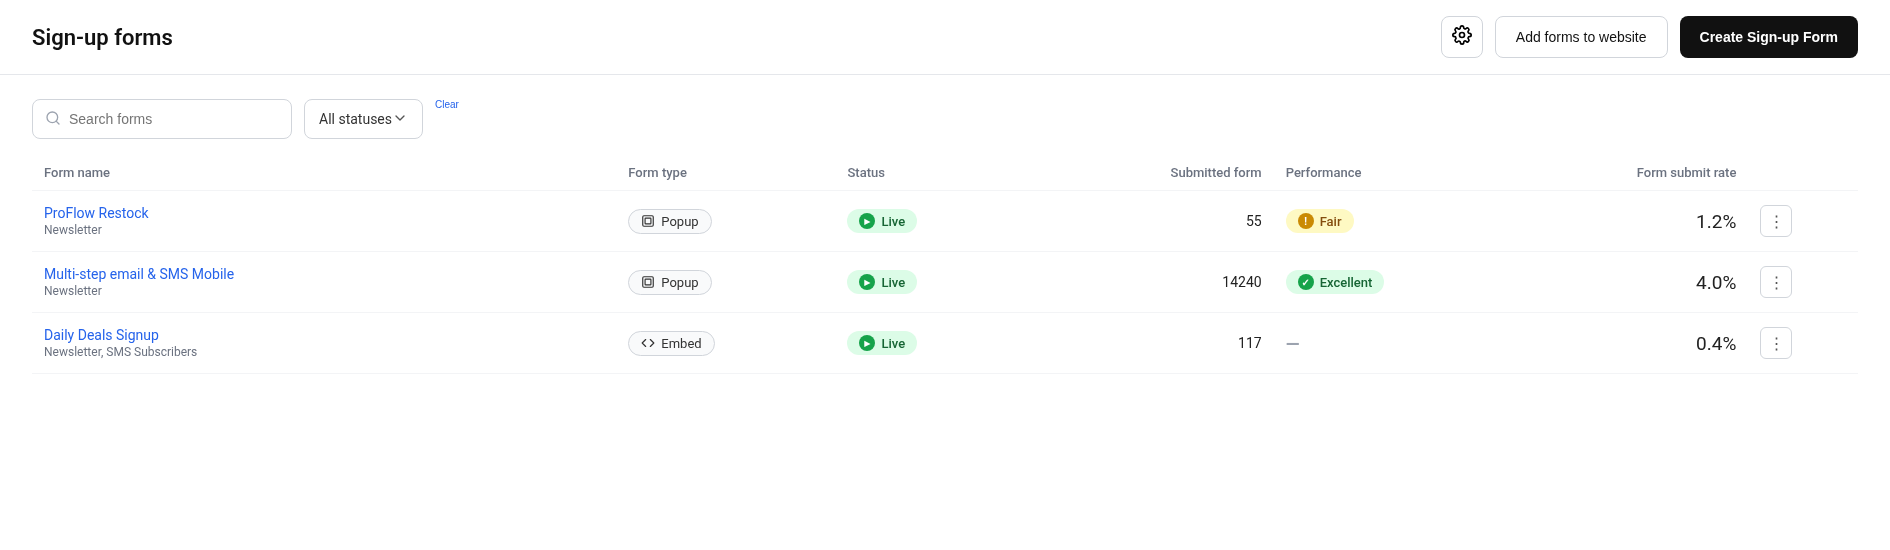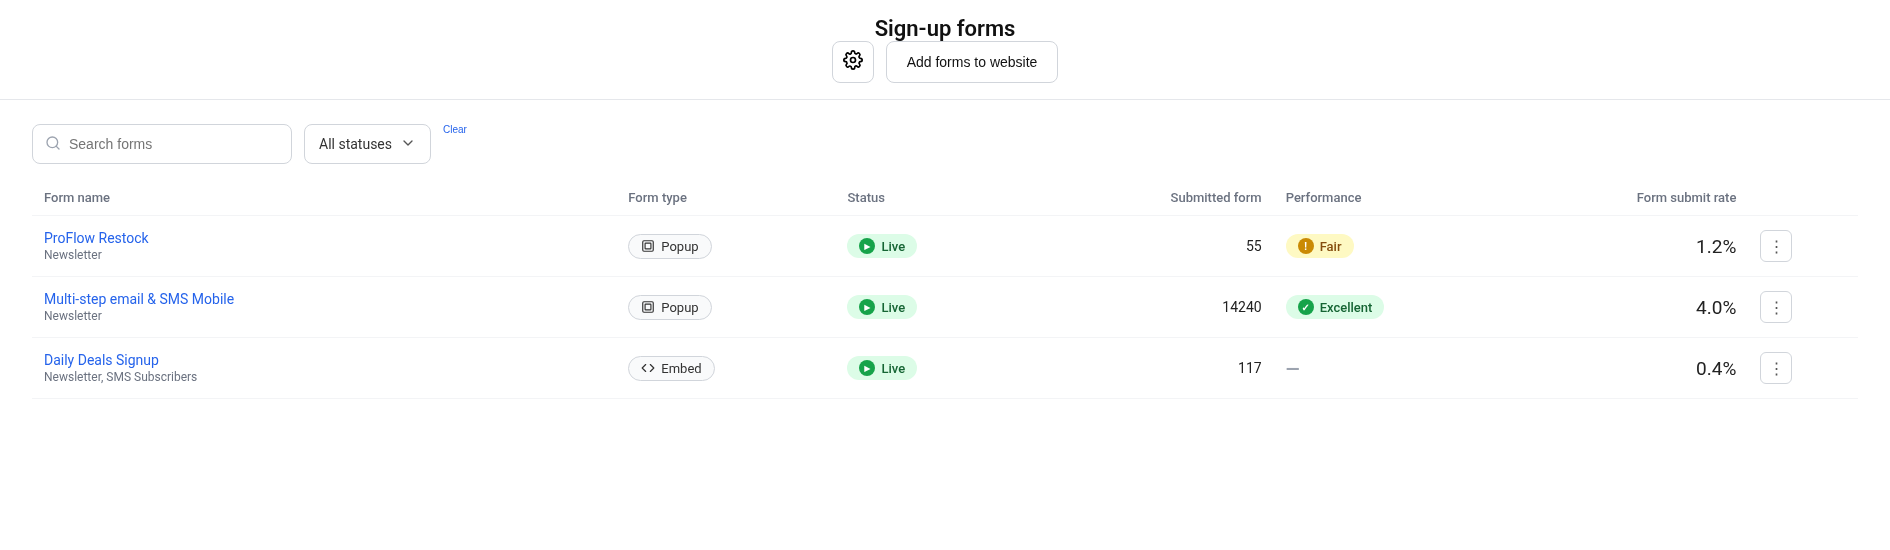"Sign-up forms" .header { flex-direction: column -> none }
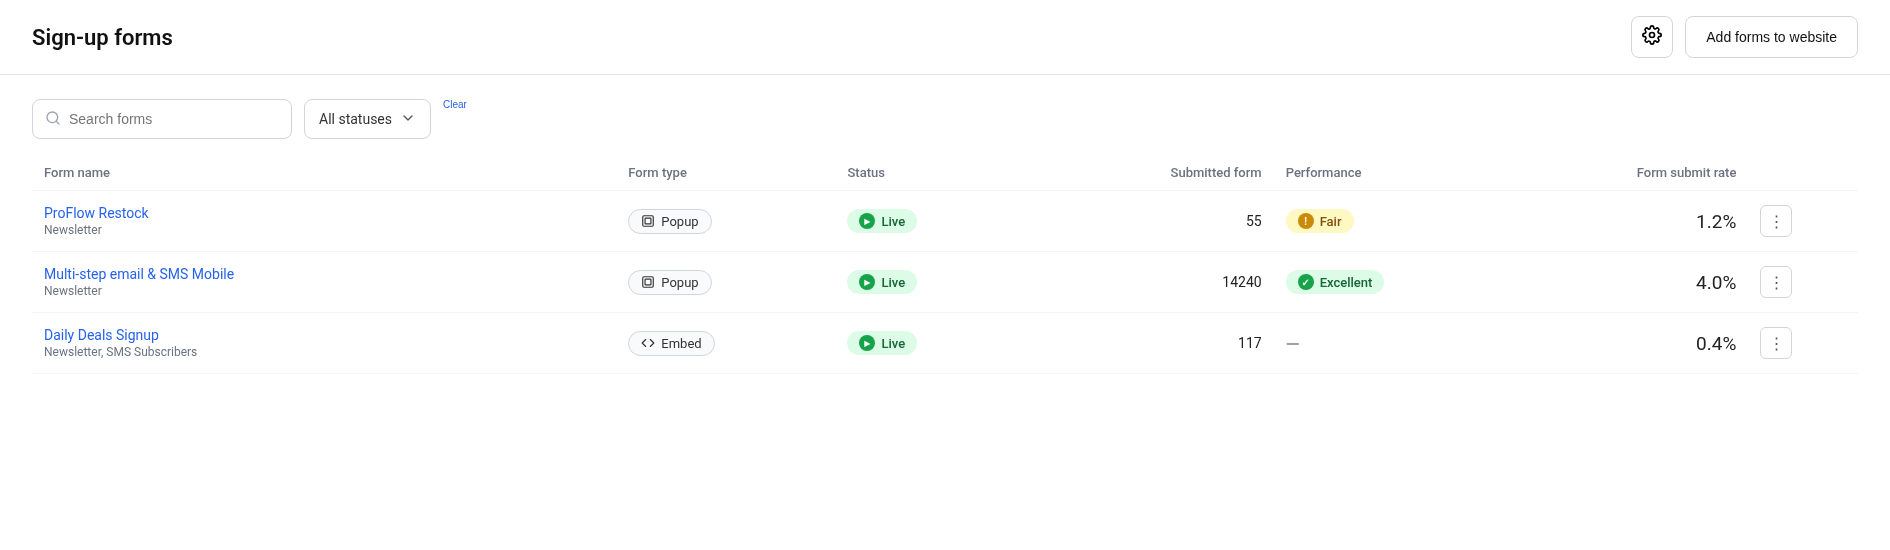"Create Sign-up Form" button.btn-primary { html: none -> <button>Create Sign-up Form</button> }
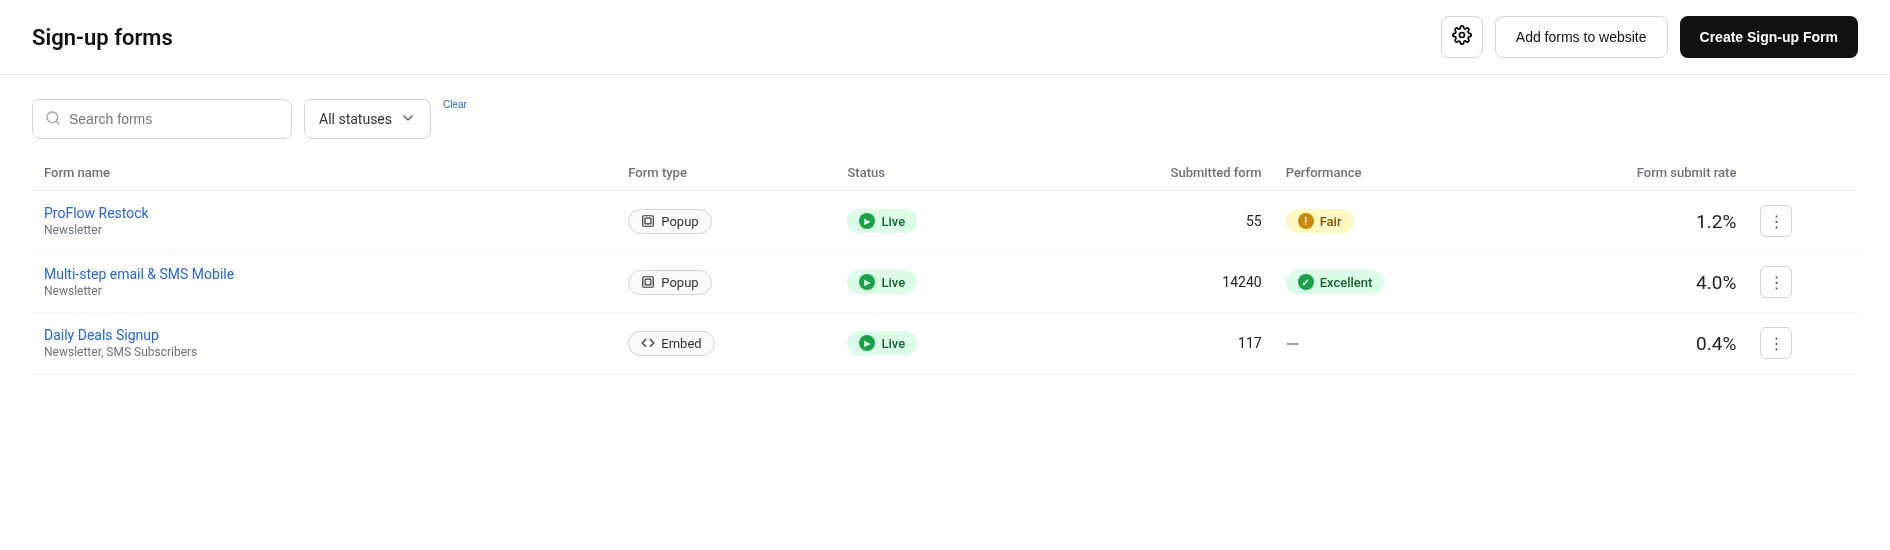"All statuses" .status-select { gap: 8px -> 0 }
